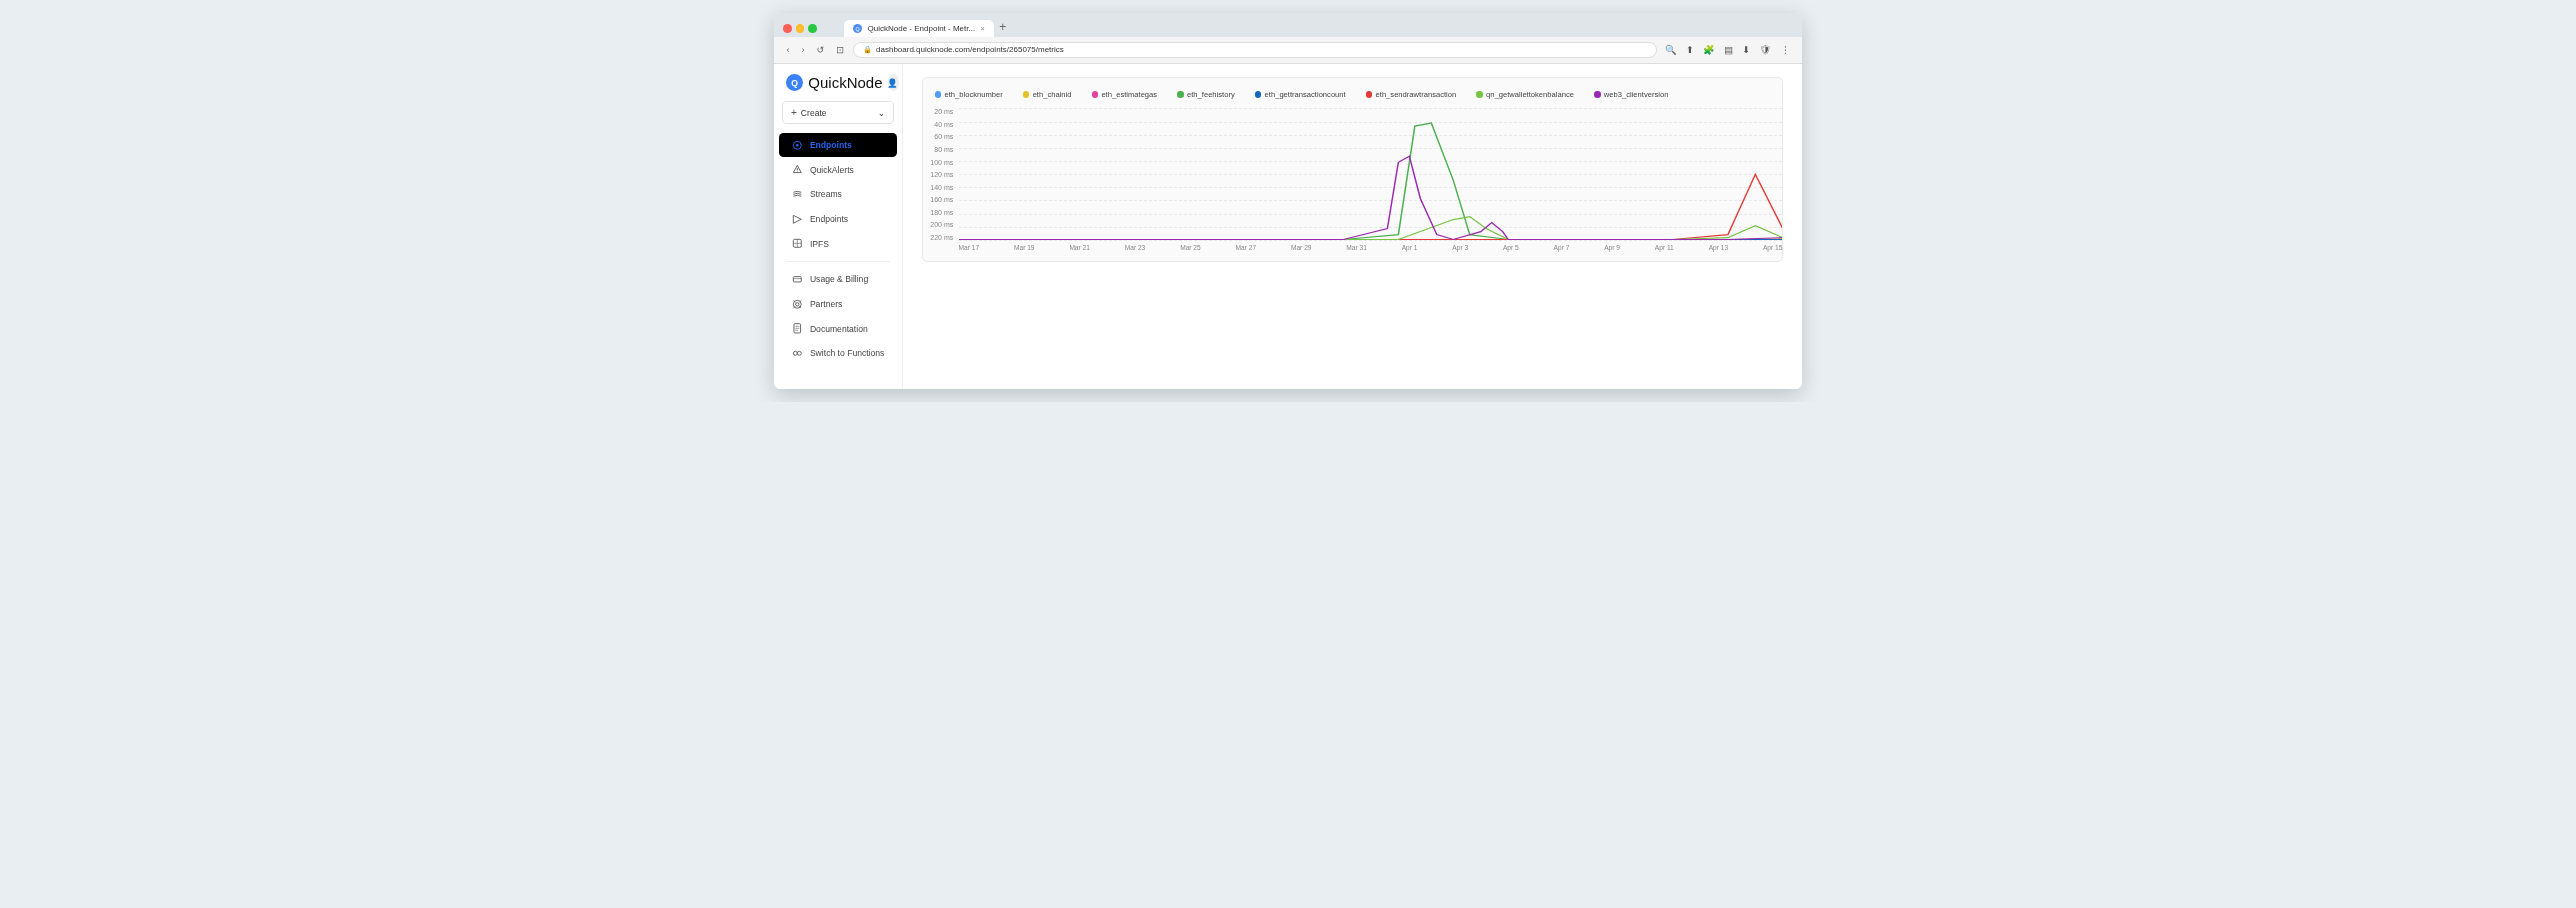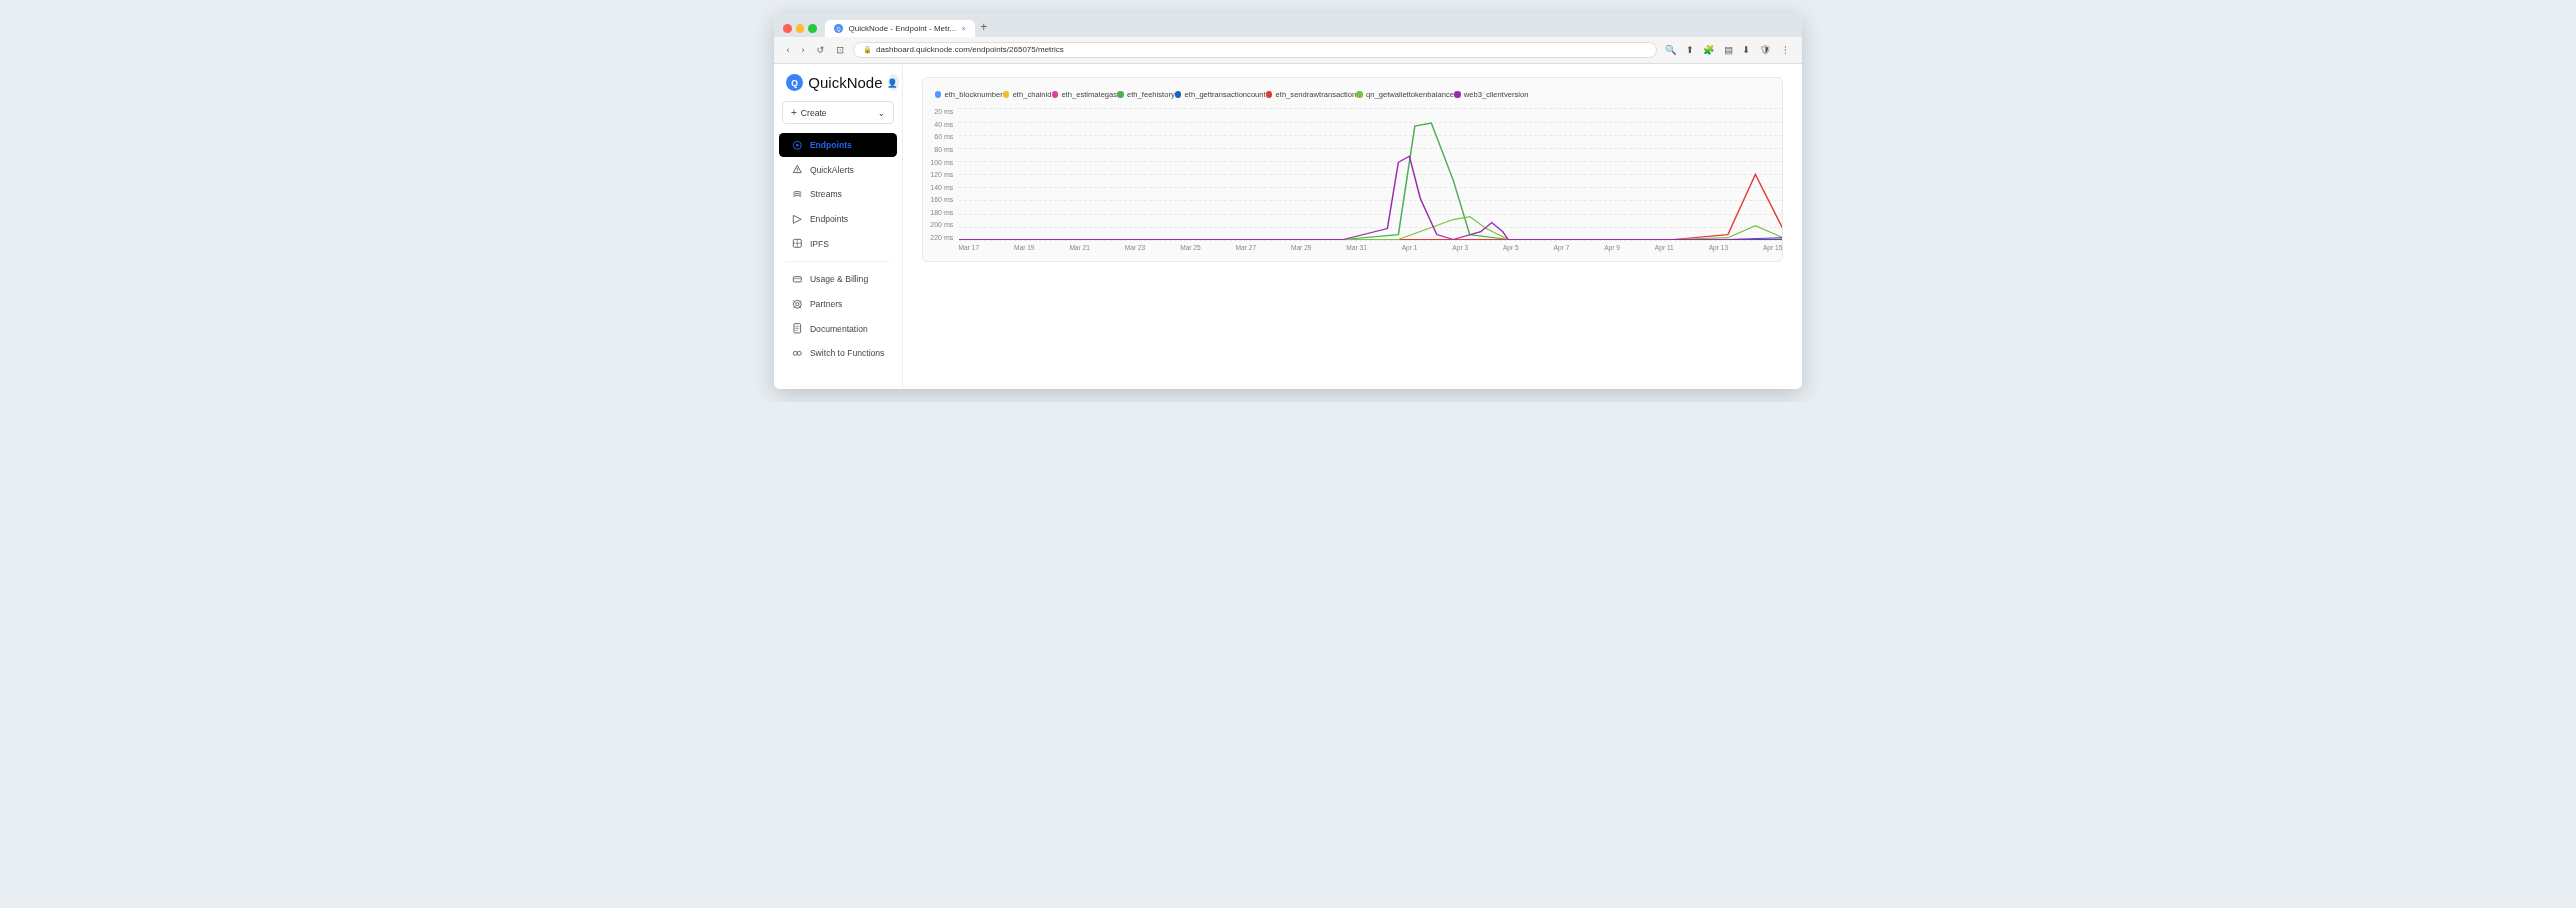"QuickNode - Endpoint - Metr..." .tab-bar { margin-left: 1px -> 20px }
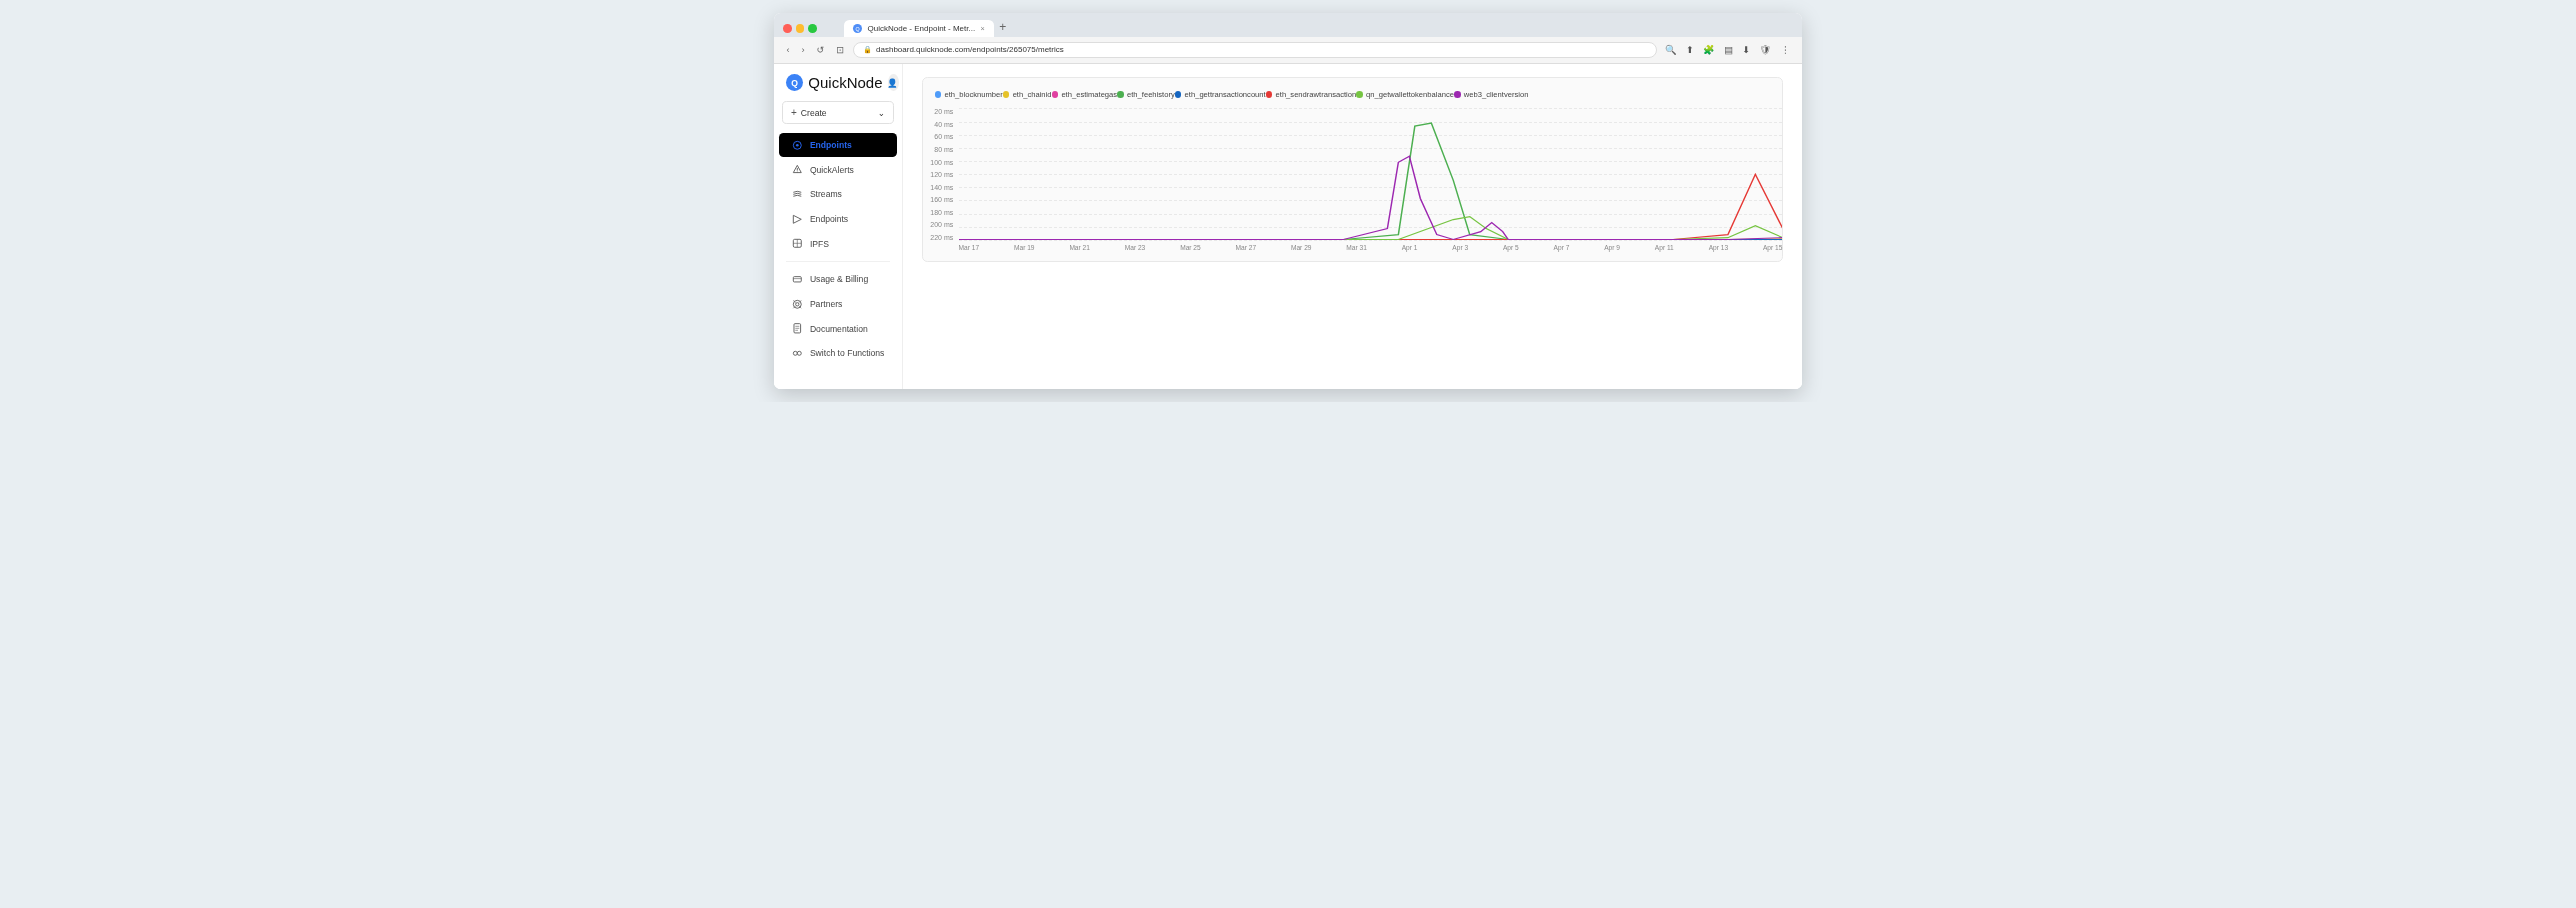"eth_blocknumber" .legend { gap: 0 -> 20px }
